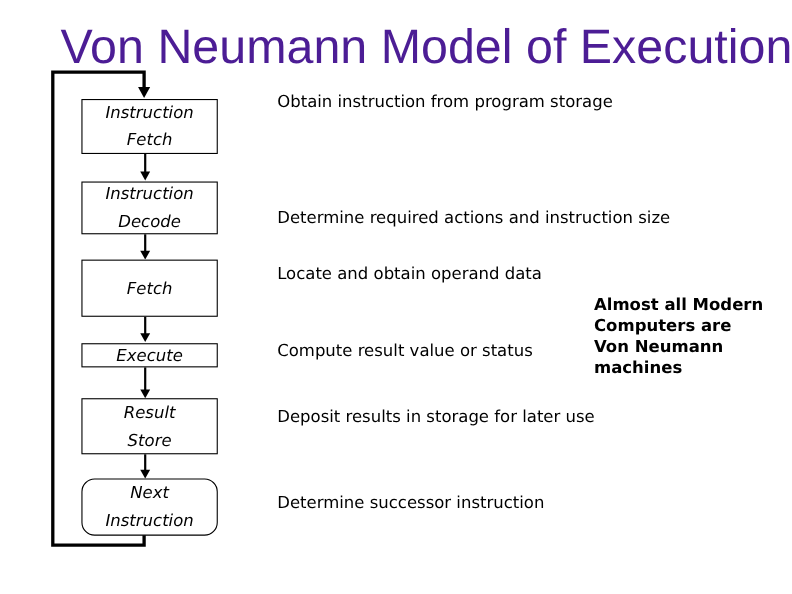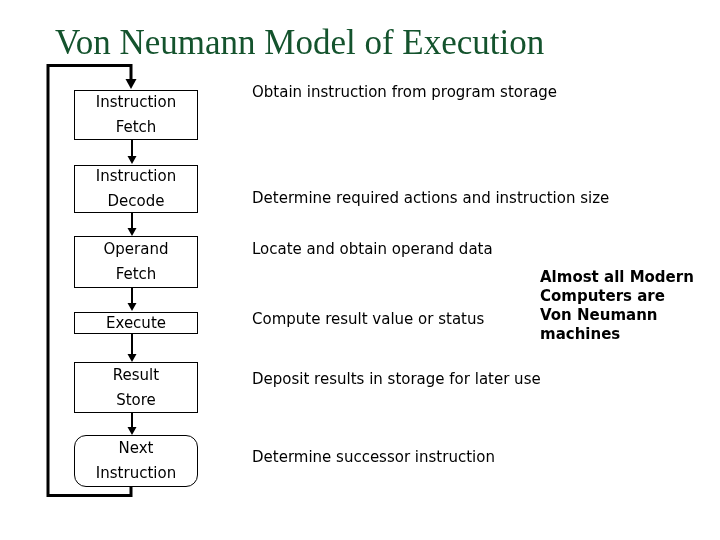"Von Neumann Model of Execution" .title { color: #14532d -> #4c1d95; font-family: Liberation Serif, serif -> Liberation Sans, sans-serif; font-size: 35px -> 44px }
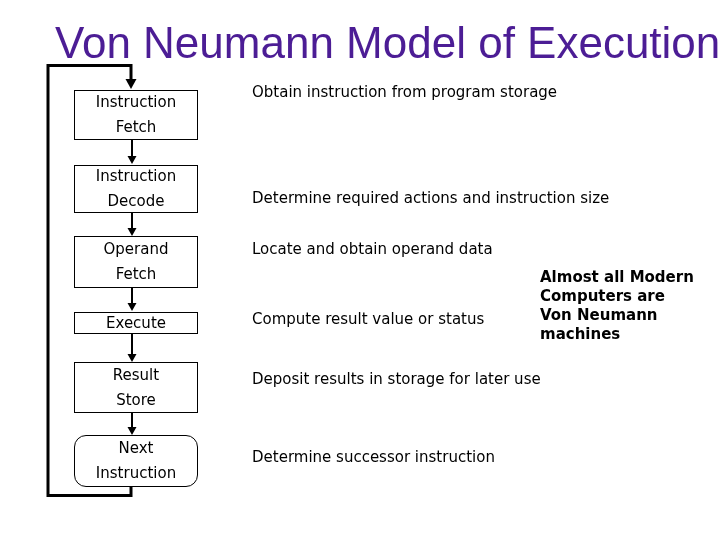"Instruction" .flow-box { font-style: none -> italic }
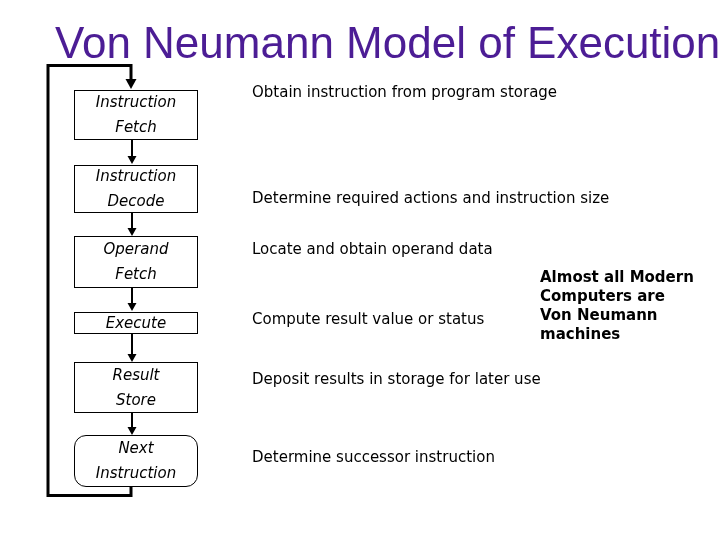"Operand" span { html: <span>Operand</span> -> none }
